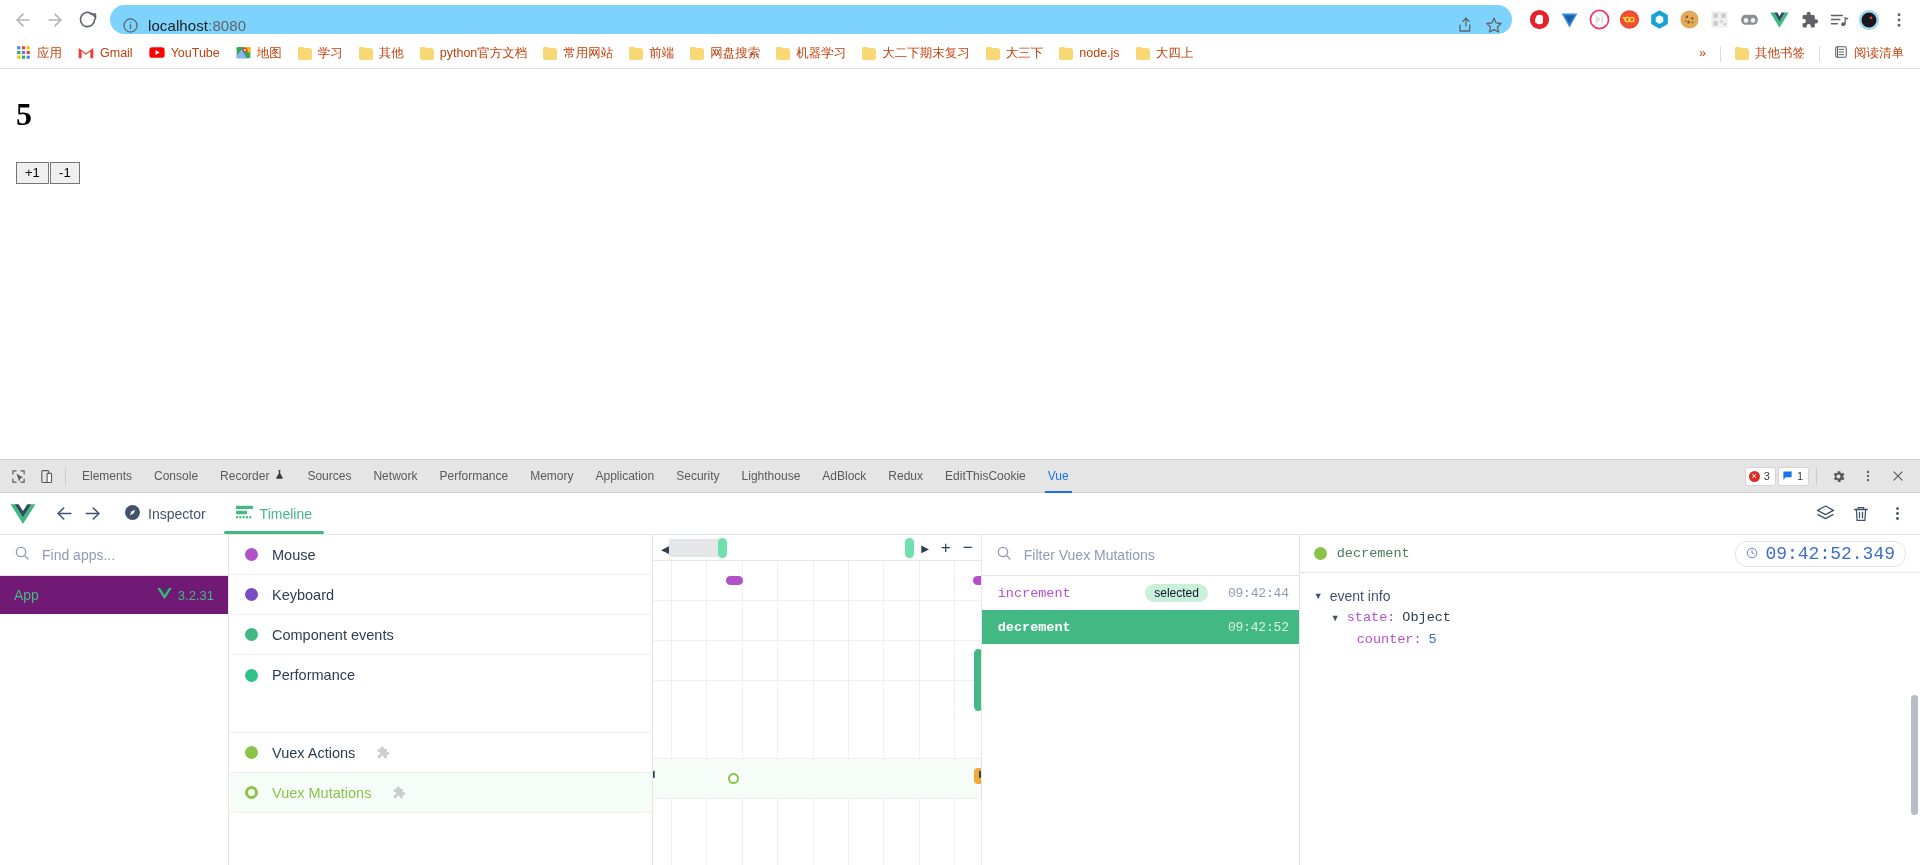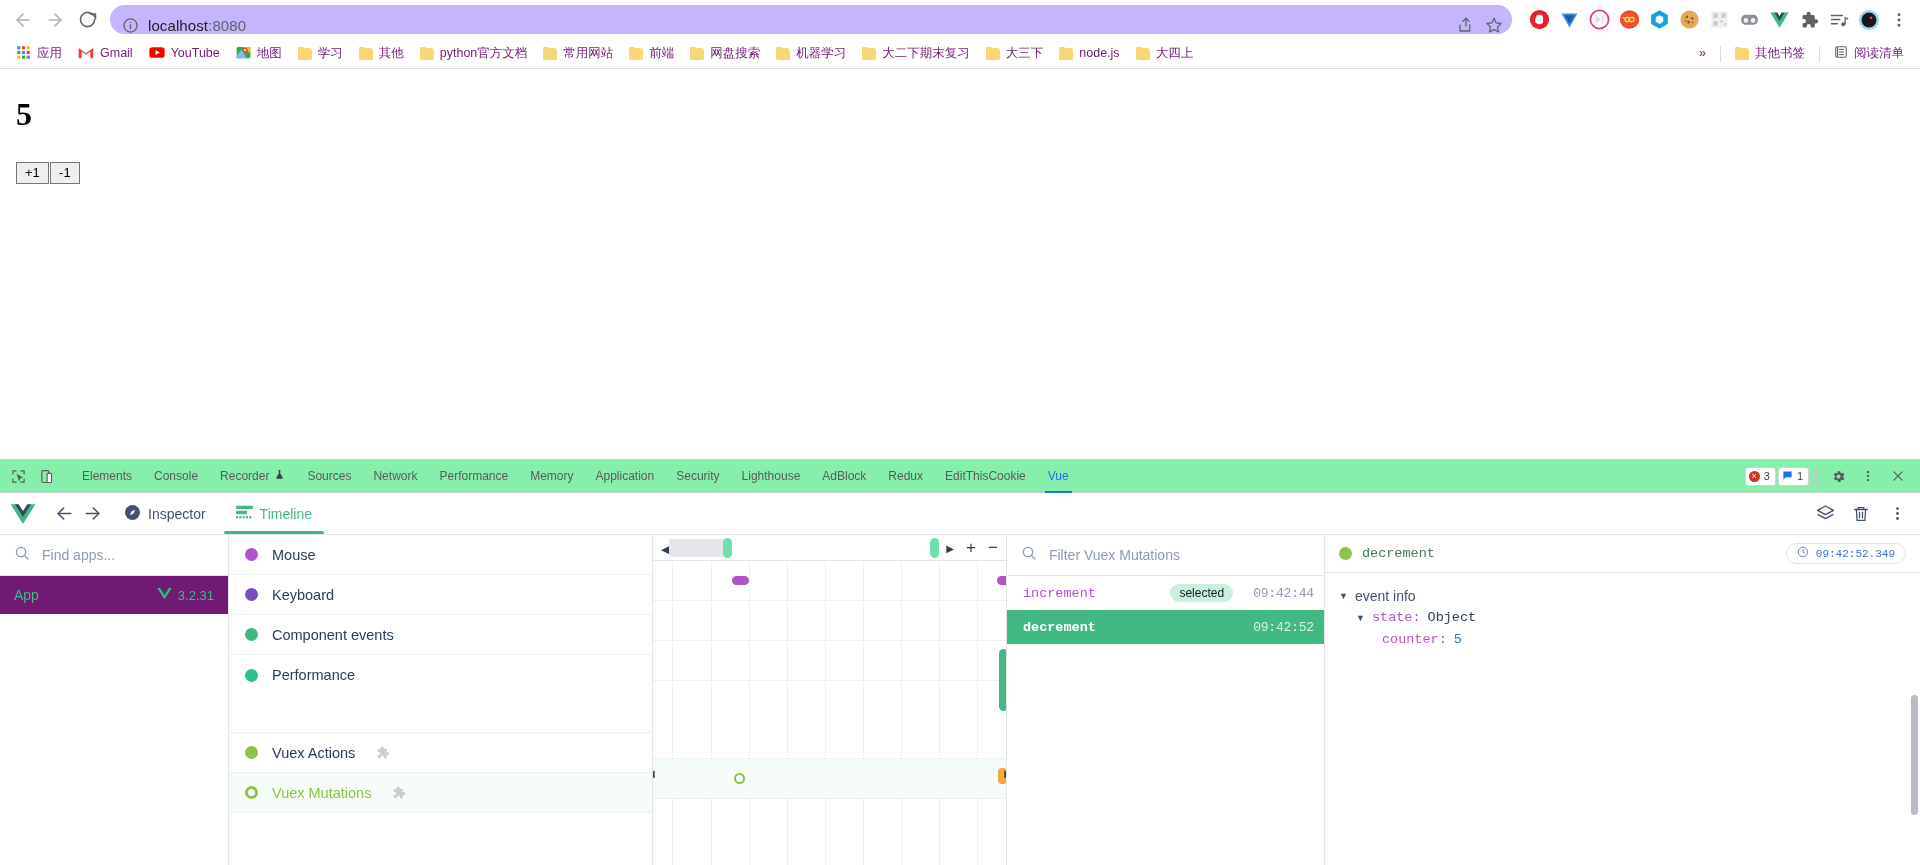"localhost:8080" #omnibox { background: #c4b5fd -> #7dd3fc }
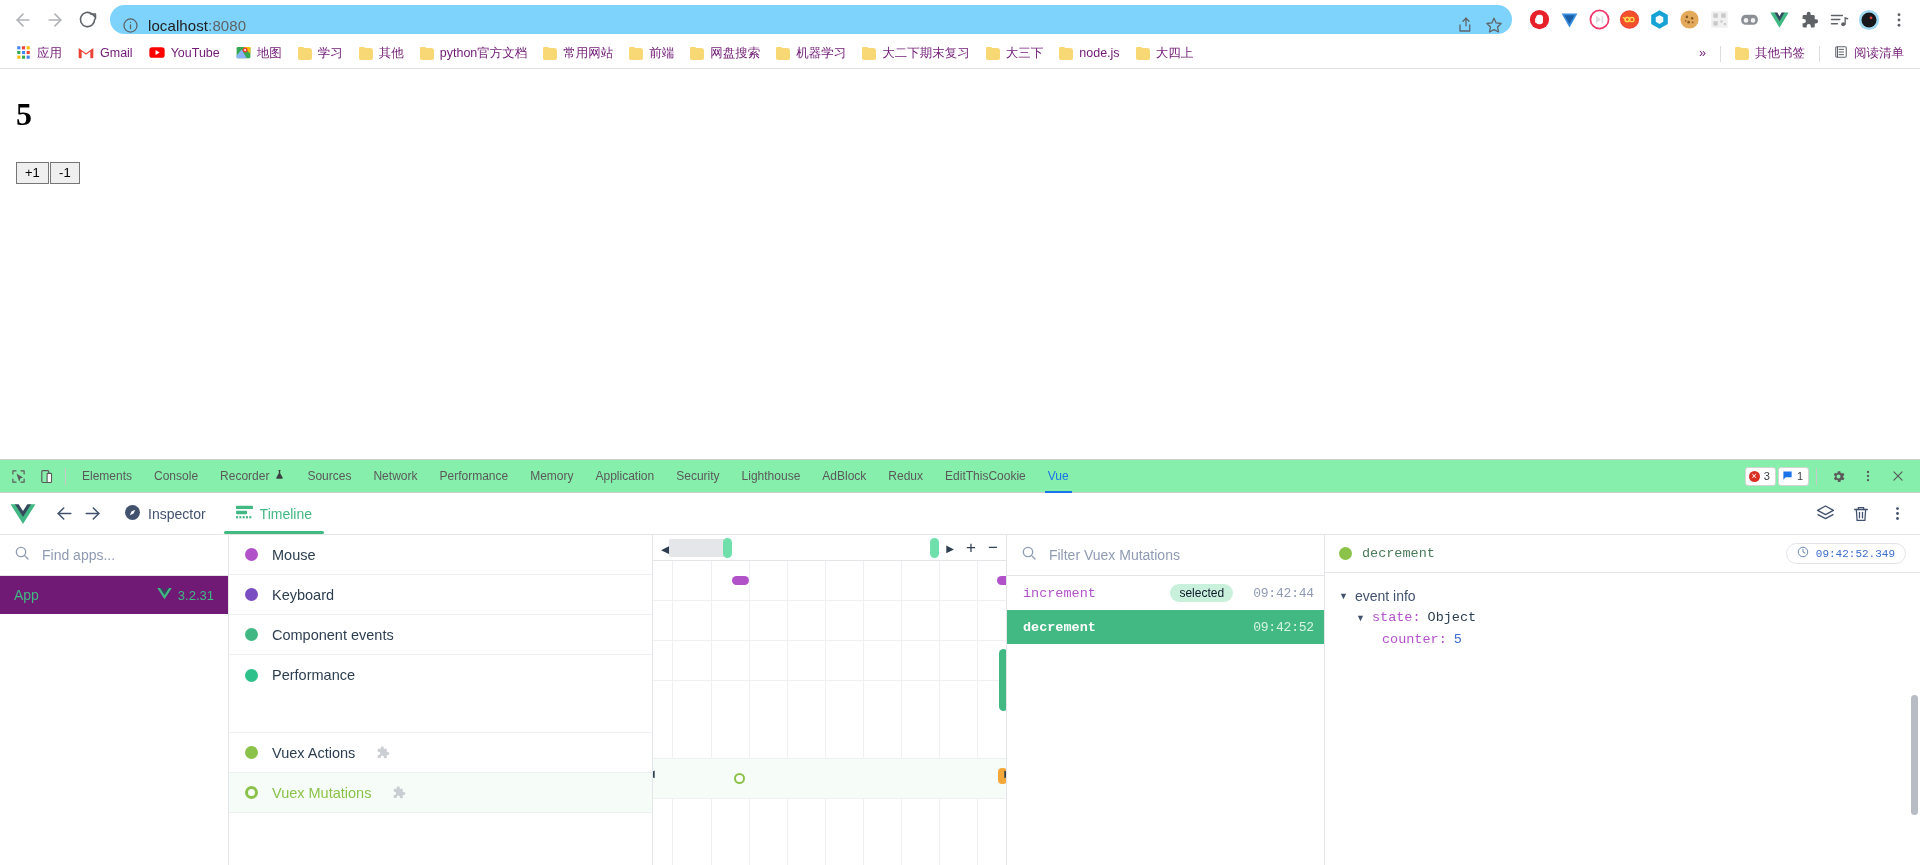"应用" .bm { color: #701a75 -> #c2410c }
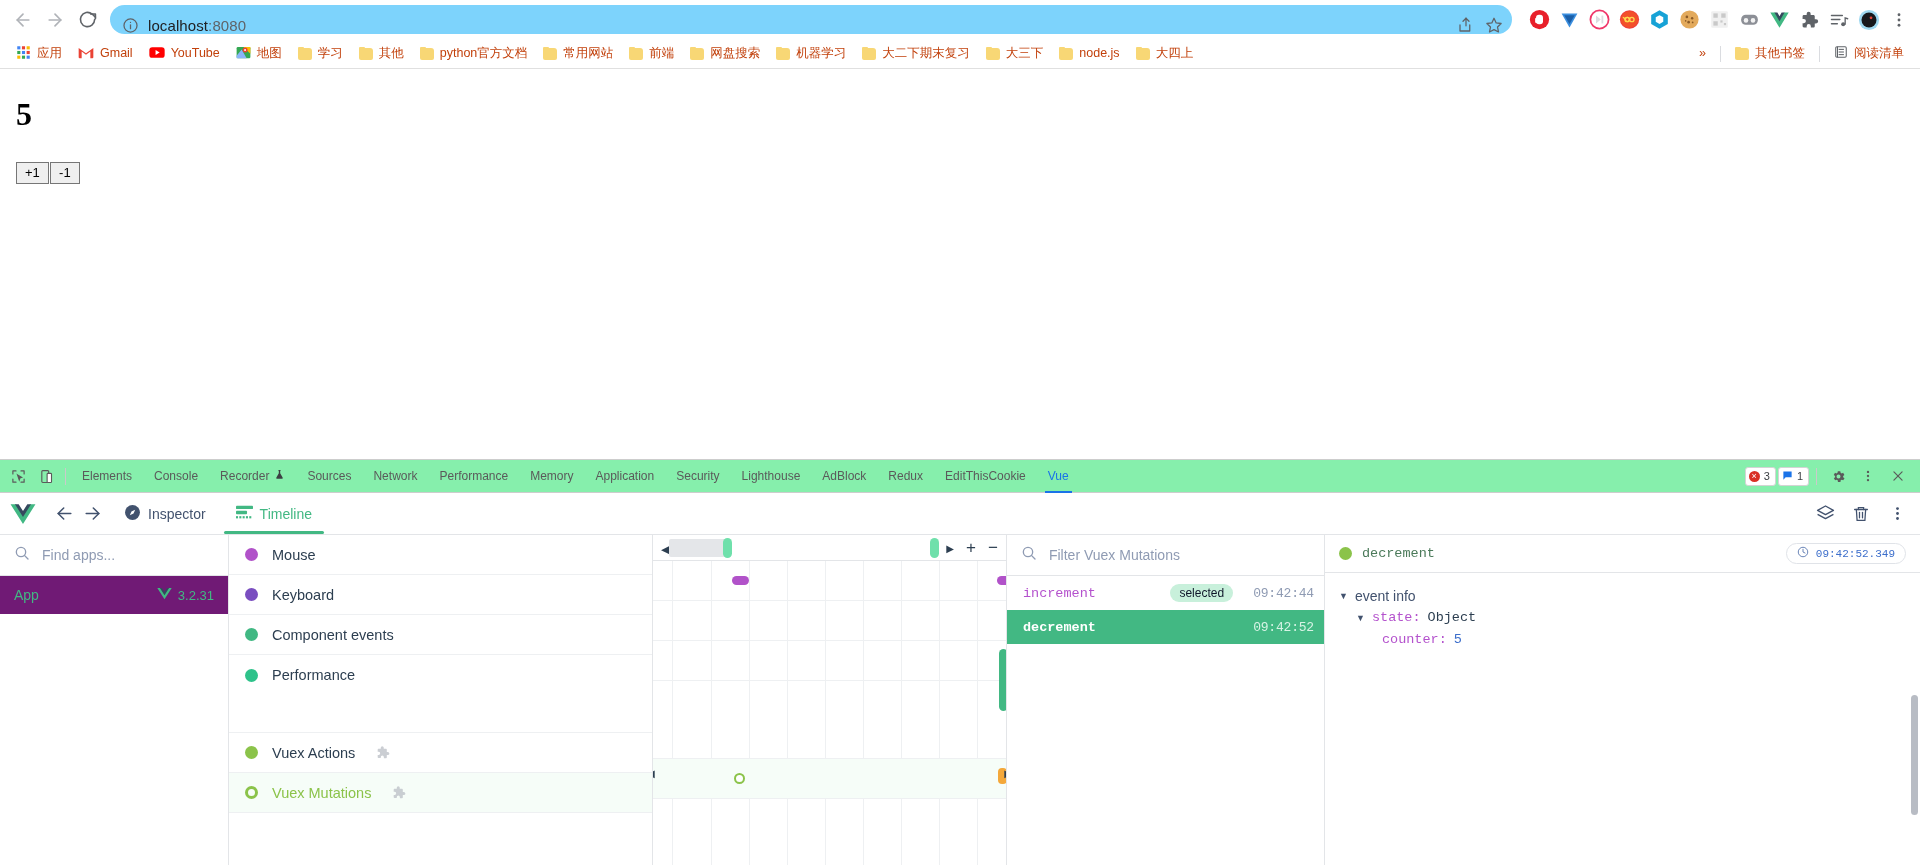"Elements" #dt-tabbar { background: #86efac -> #e5e5e5 }
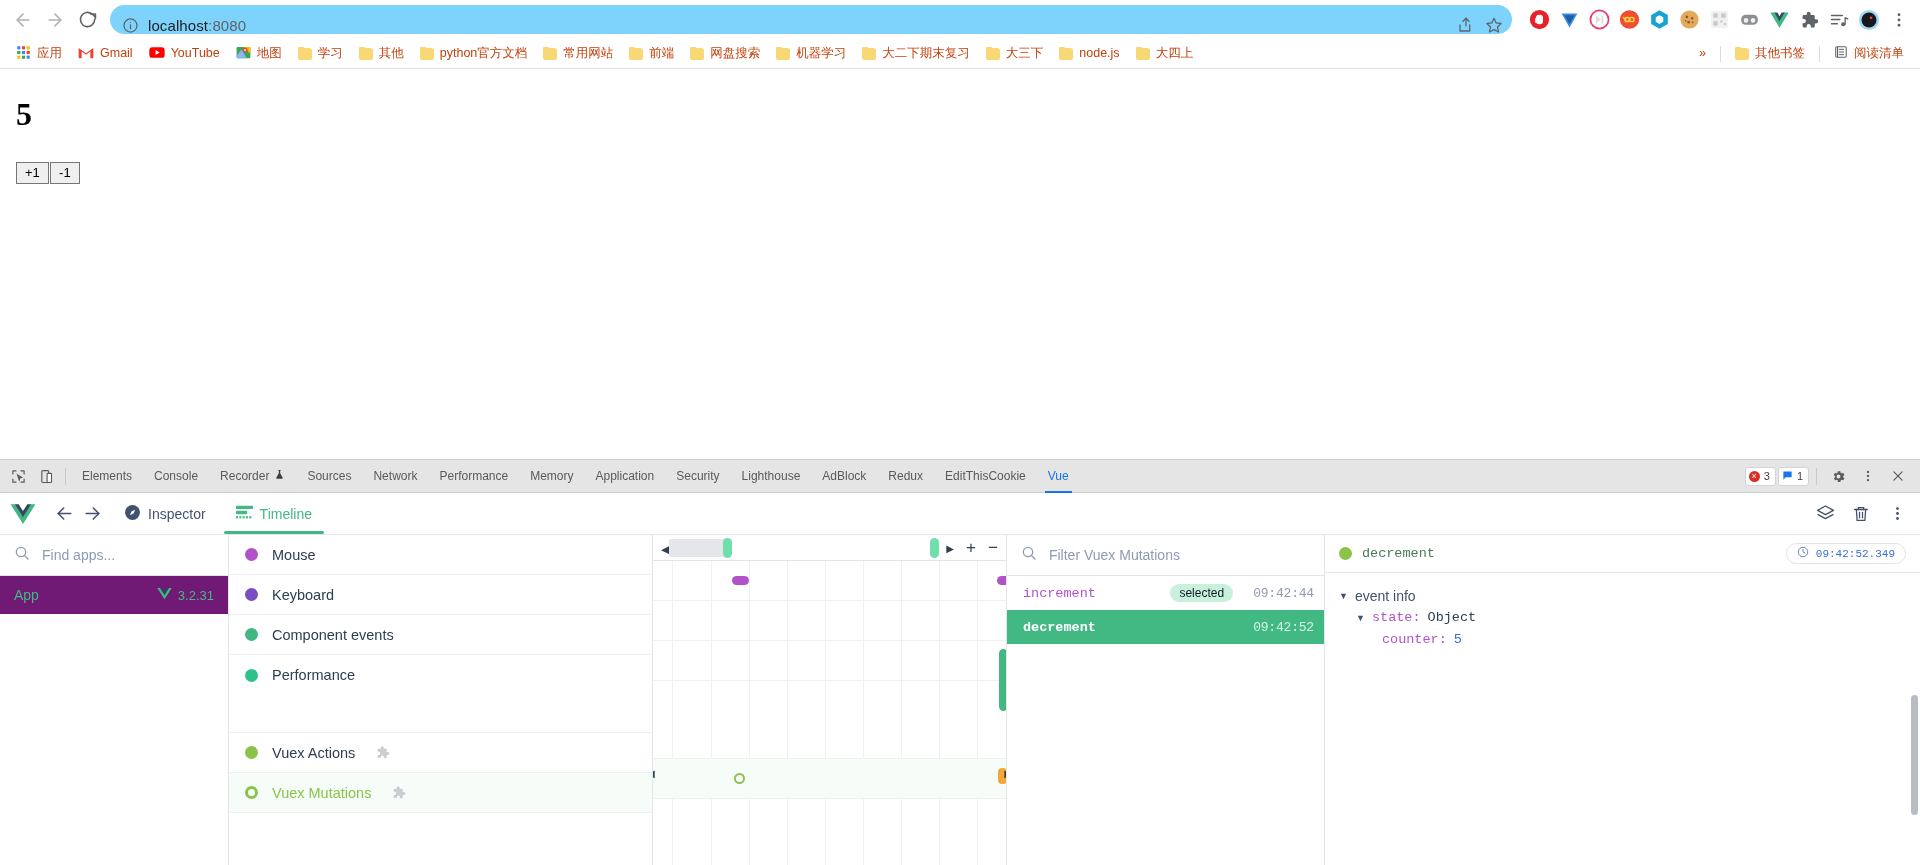"09:42:52.349" #info-time-pill { font-size: 11px -> 18px }
